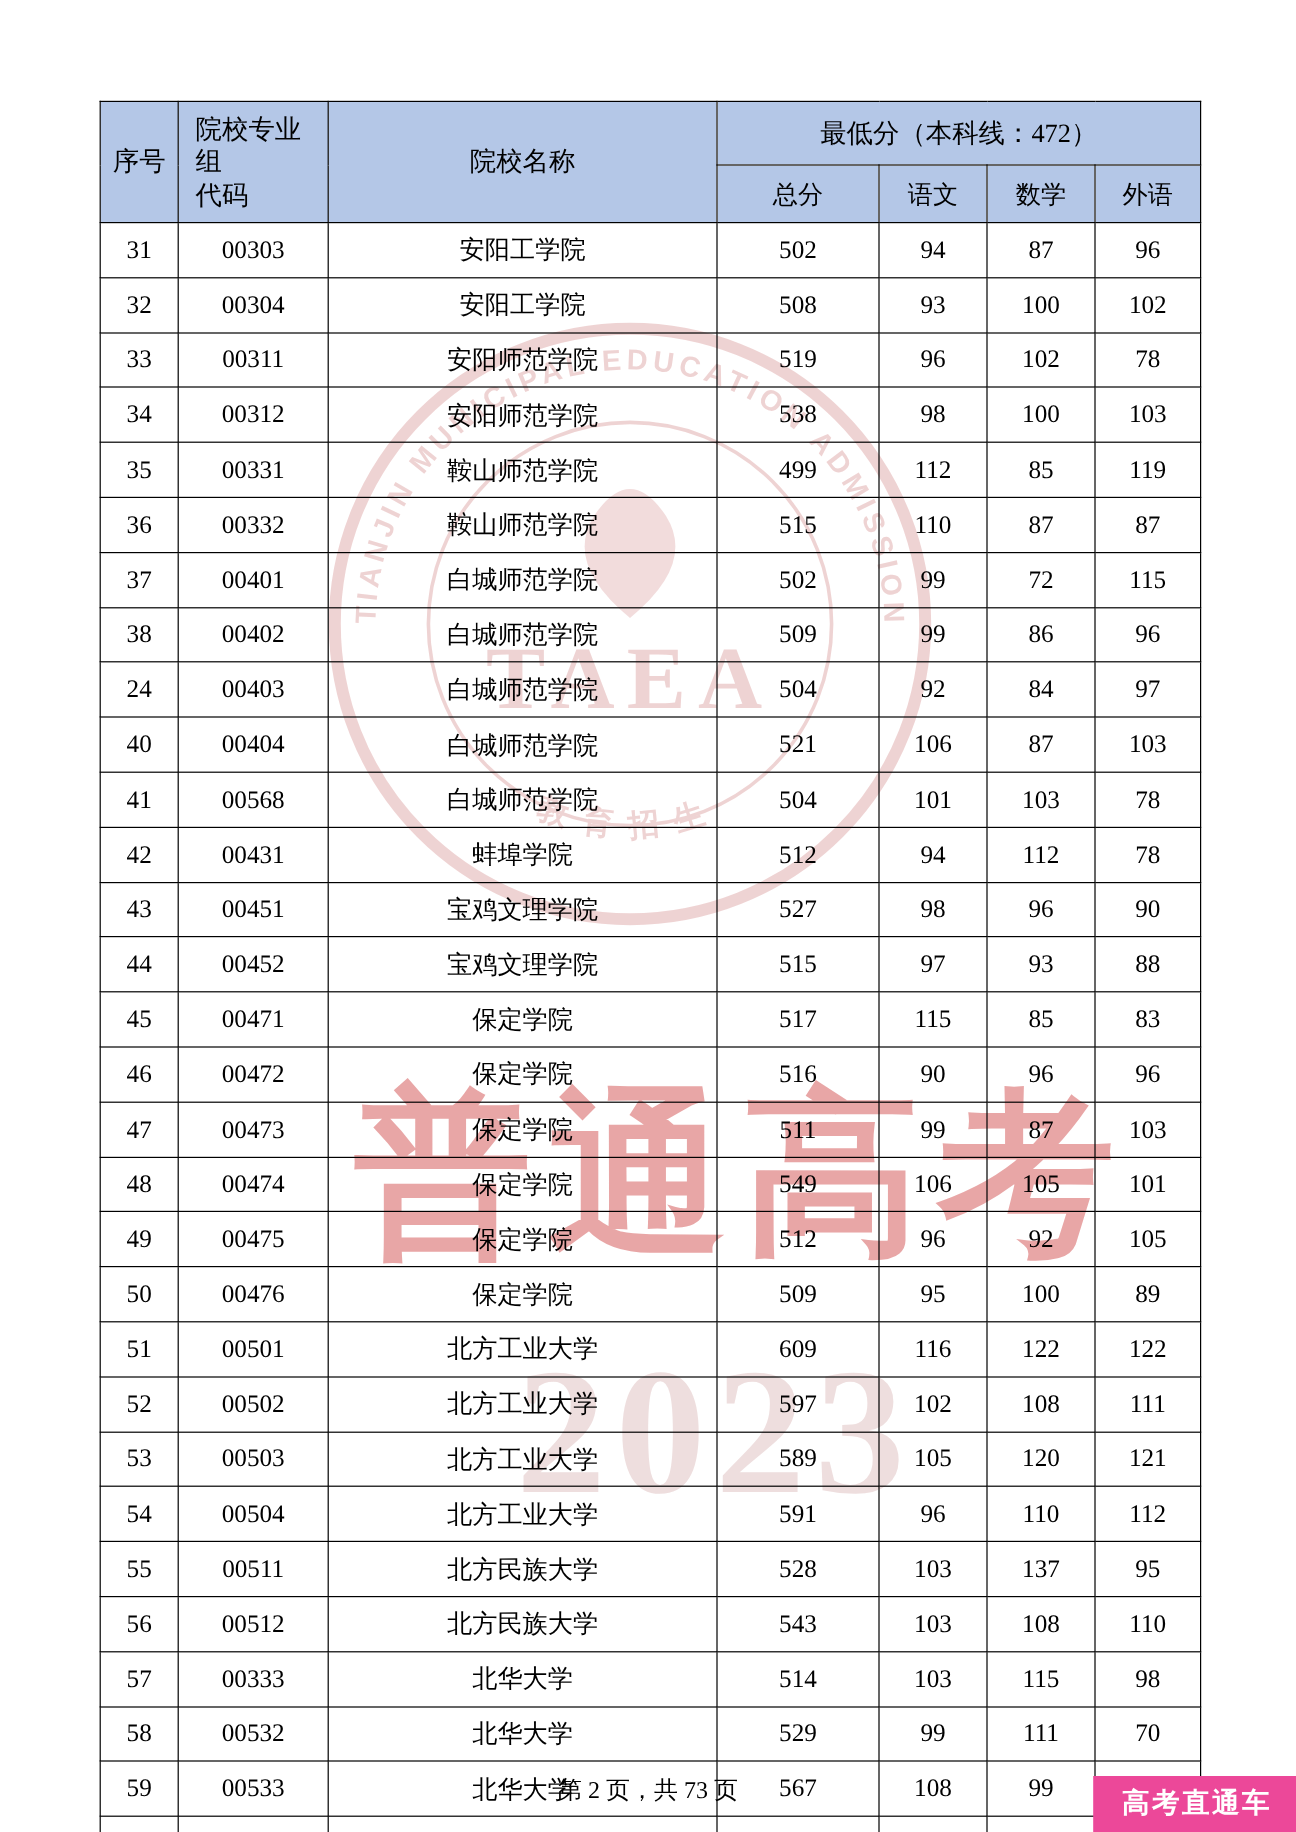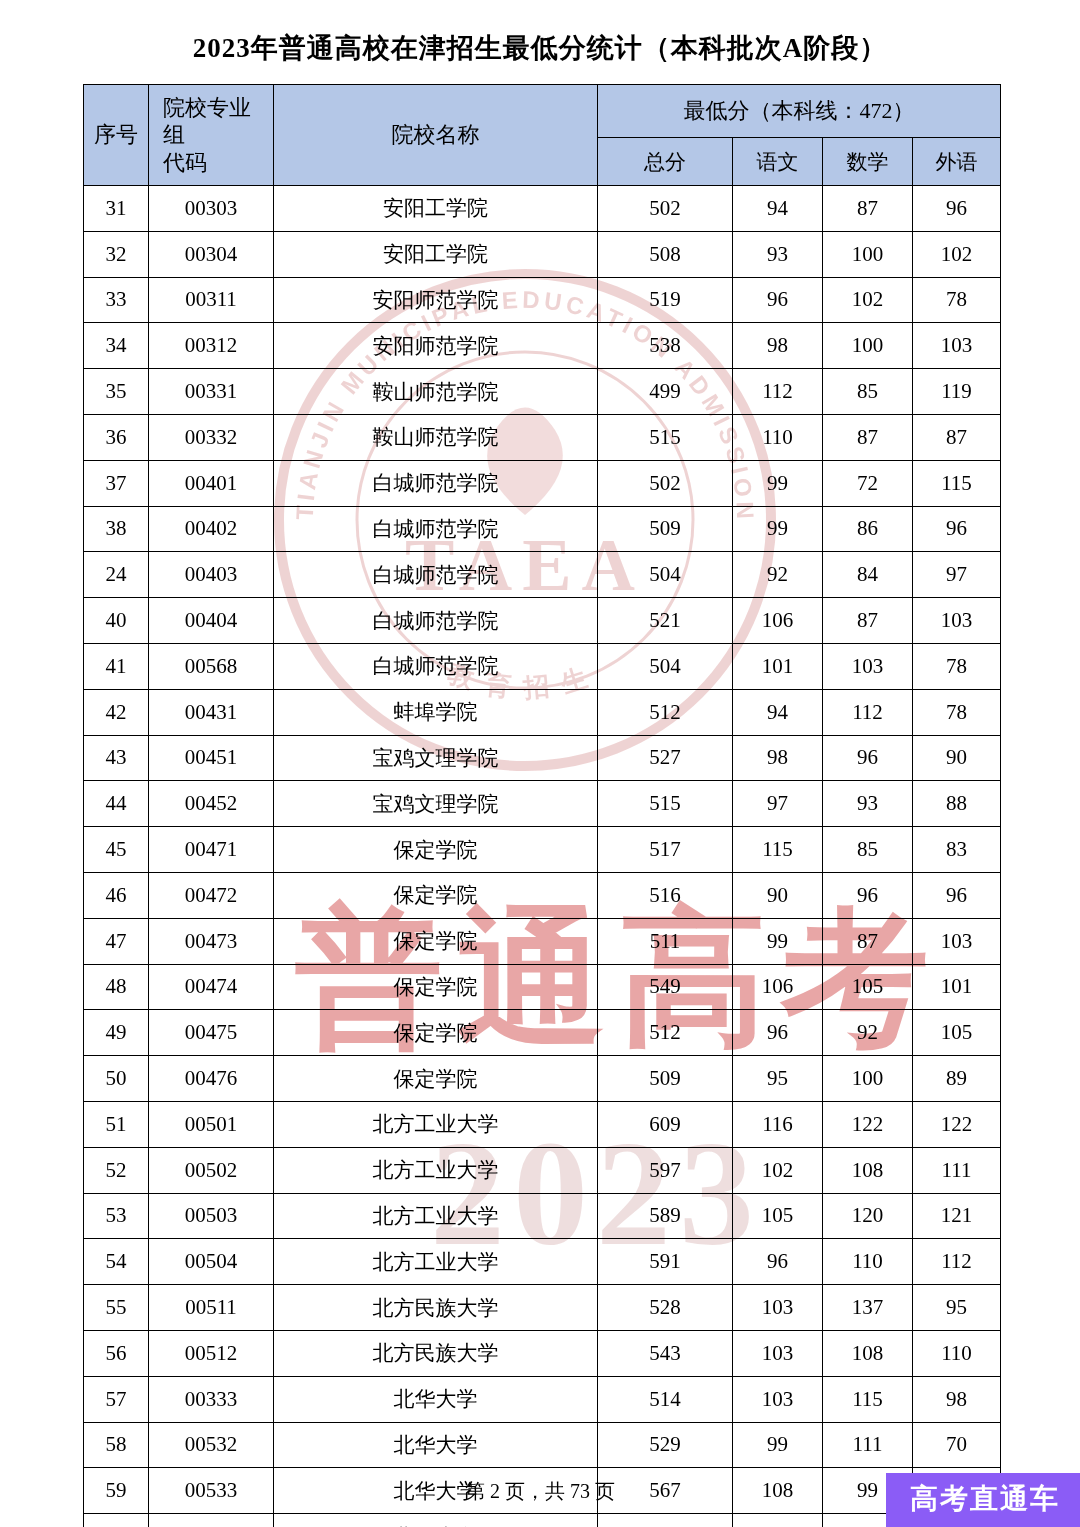"2023年普通高校在津招生最低分统计（本科批次A阶段）" div.doc-title { html: <div>2023年普通高校在津招生最低分统计（本科批次A阶段）</div> -> none }
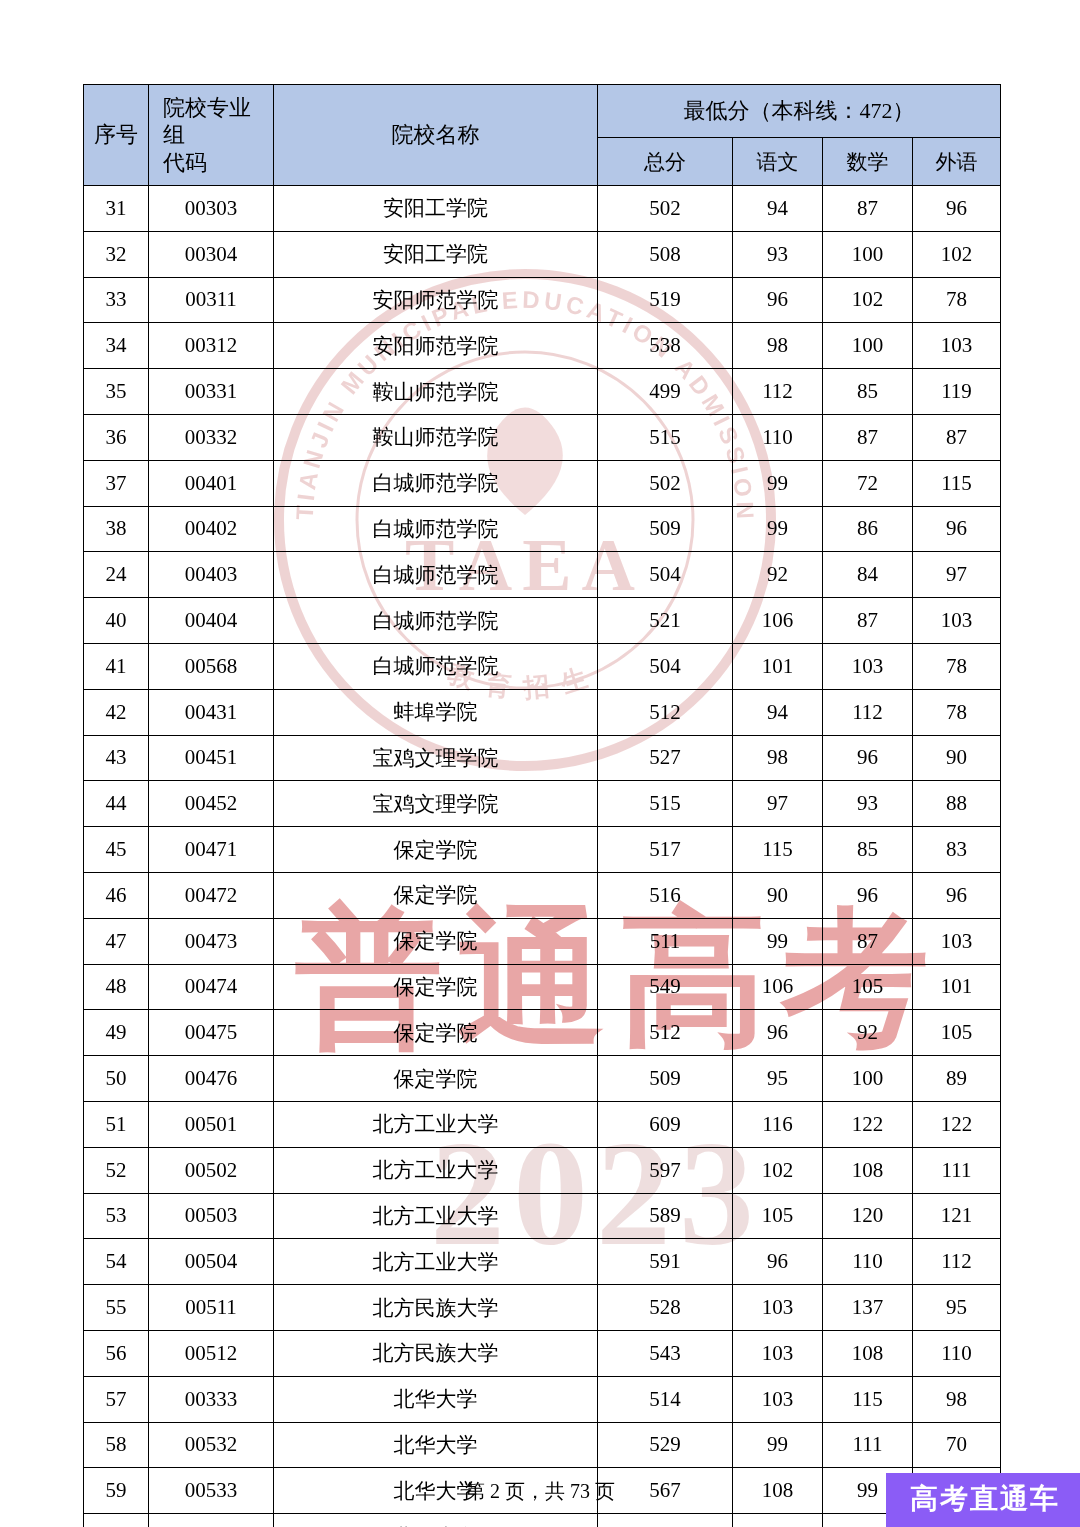"高考直通车" .brand-badge { background: #8b5cf6 -> #ec4899; font-size: 28px -> 23px }
